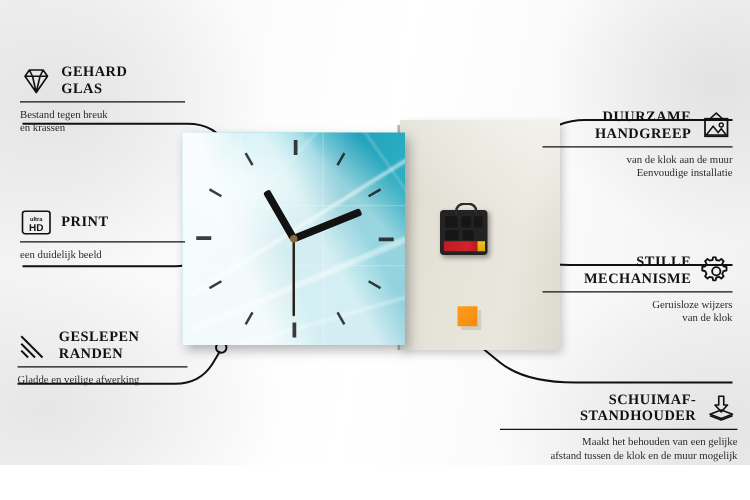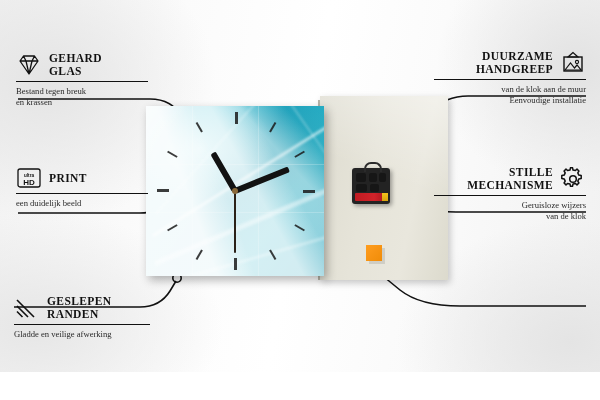"DUURZAME" .right .co-head { margin-top: none -> 38px }
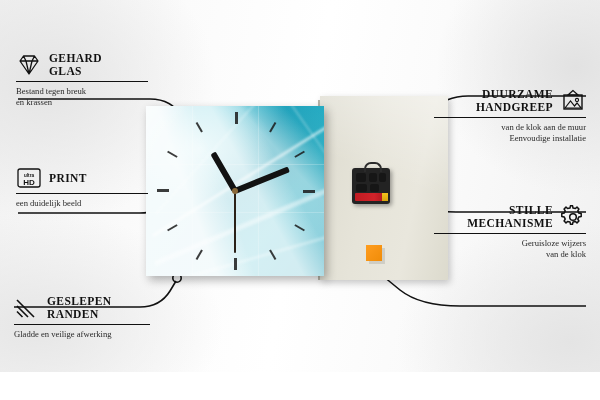"GESLEPEN" div.callout { top: 295px -> 264px }
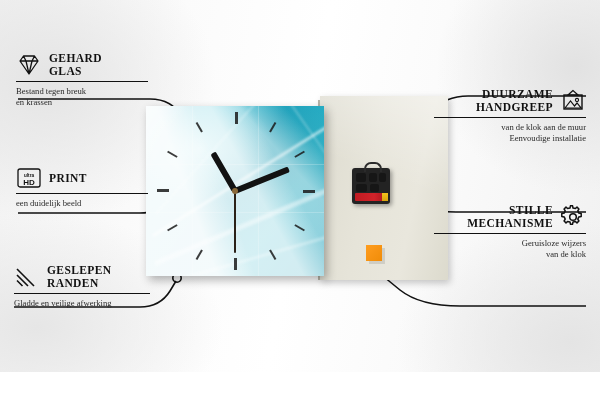"SCHUIMAF-" div.callout { html: none -> <div> <div> <div> <div>SCHUIMAF-</div> <div>STANDHOUDER</div> </div> <svg> <path></path> <path></path> <path></path> </svg> </div> <div></div> <div>Maakt het behouden van een gelijke</div> <div>afstand tussen de klok en de muur mogelijk</div> </div> }
